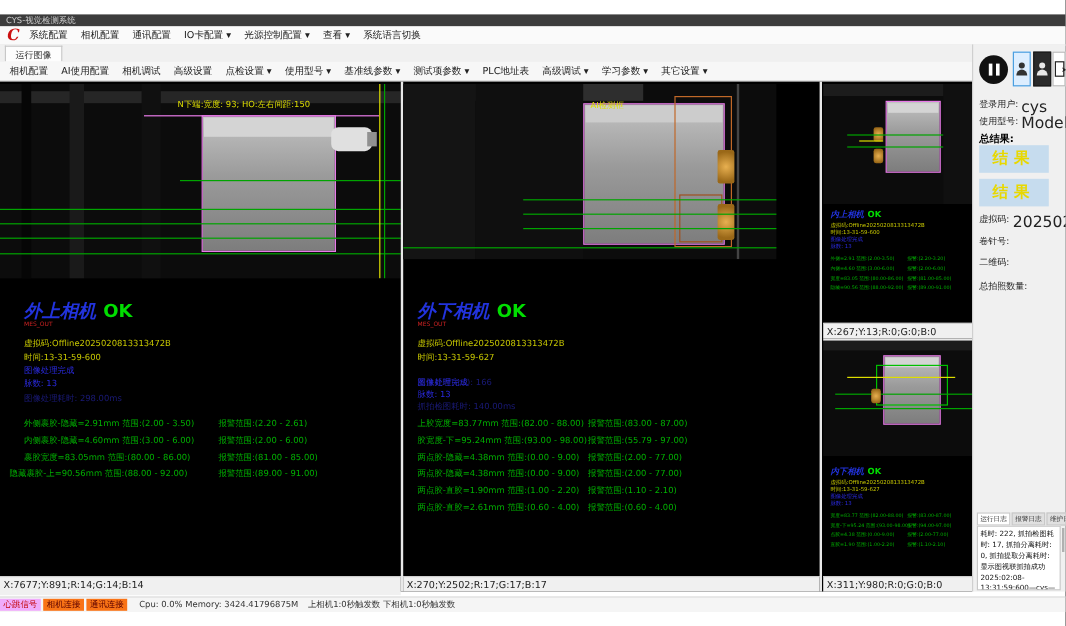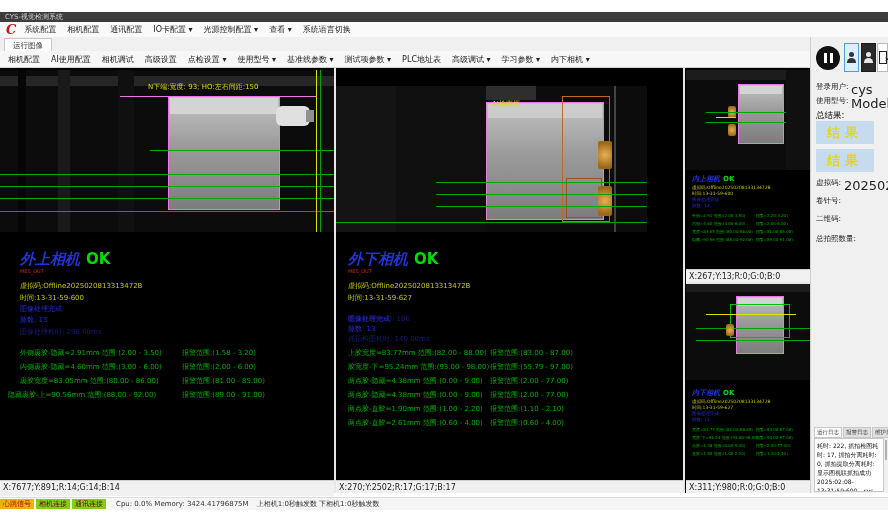"内下相机 ▾" span.toolitem { text: 内下相机 -> 其它设置 }
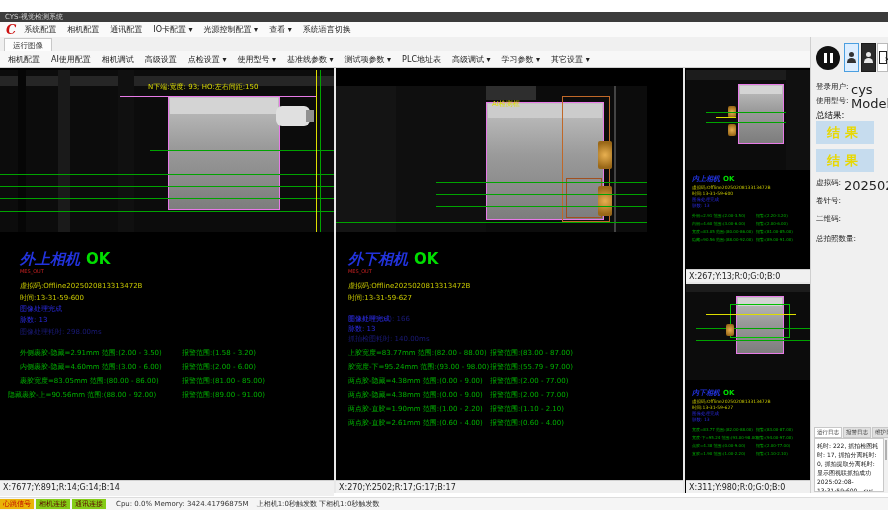"AI检测框" div.abs { top: 86px -> 70px }
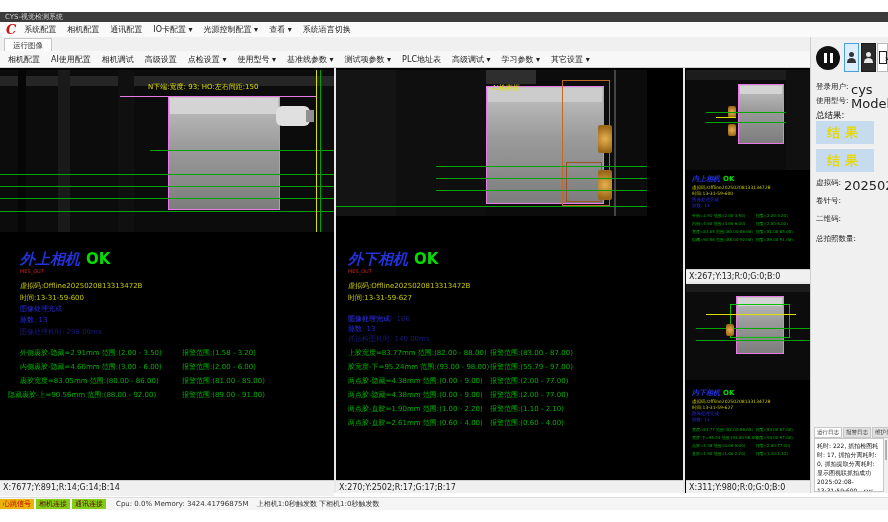"总结果:" .rtotal { font-weight: normal -> bold }
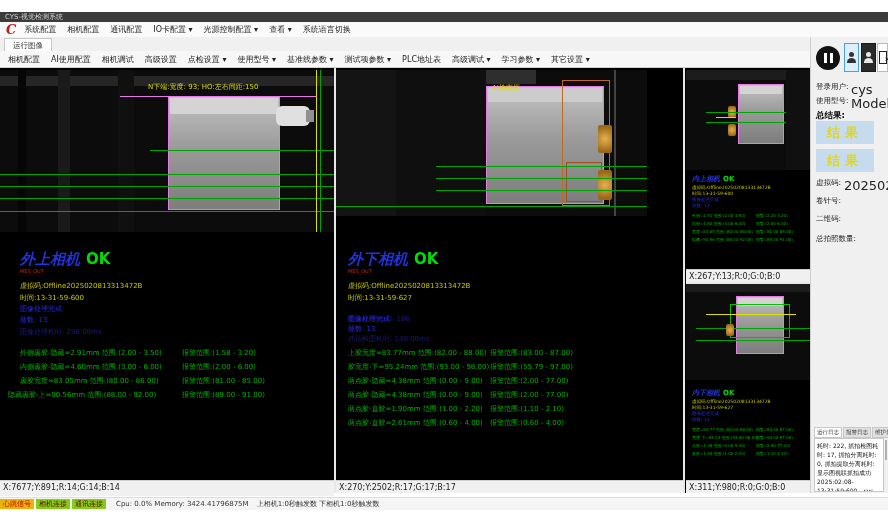"报警范围:(1.58 - 3.20)" div.malarm { text: 1.58 - 3.20 -> 2.20 - 2.61 }
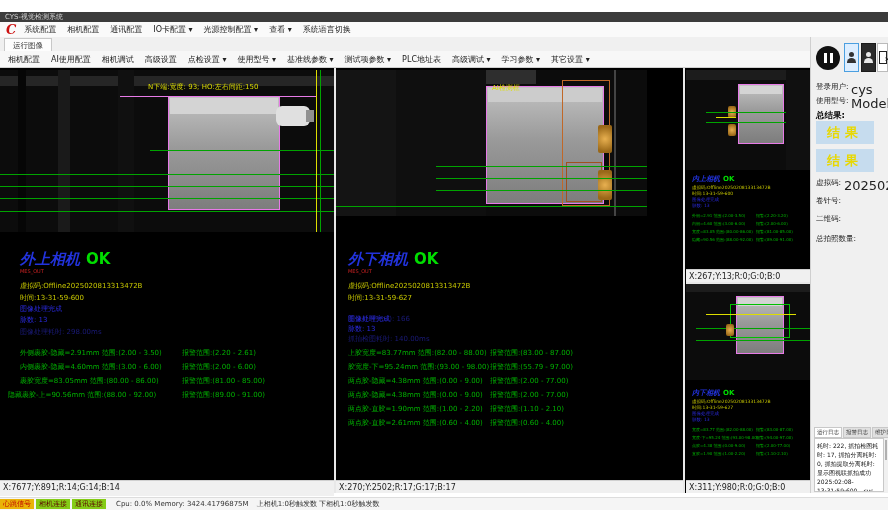"心跳信号" .badge.yellow { background: #eab308 -> #f0abfc }
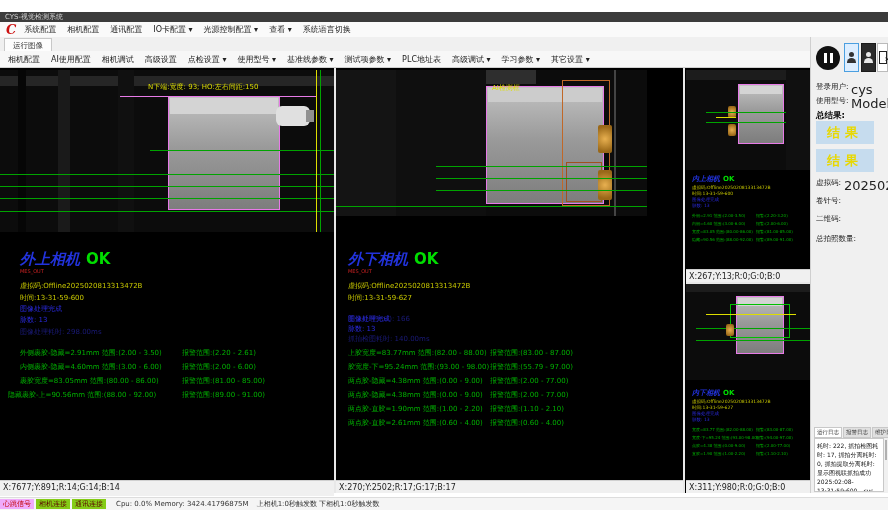"相机连接" .badge.red { background: #84cc16 -> #f97316 }
